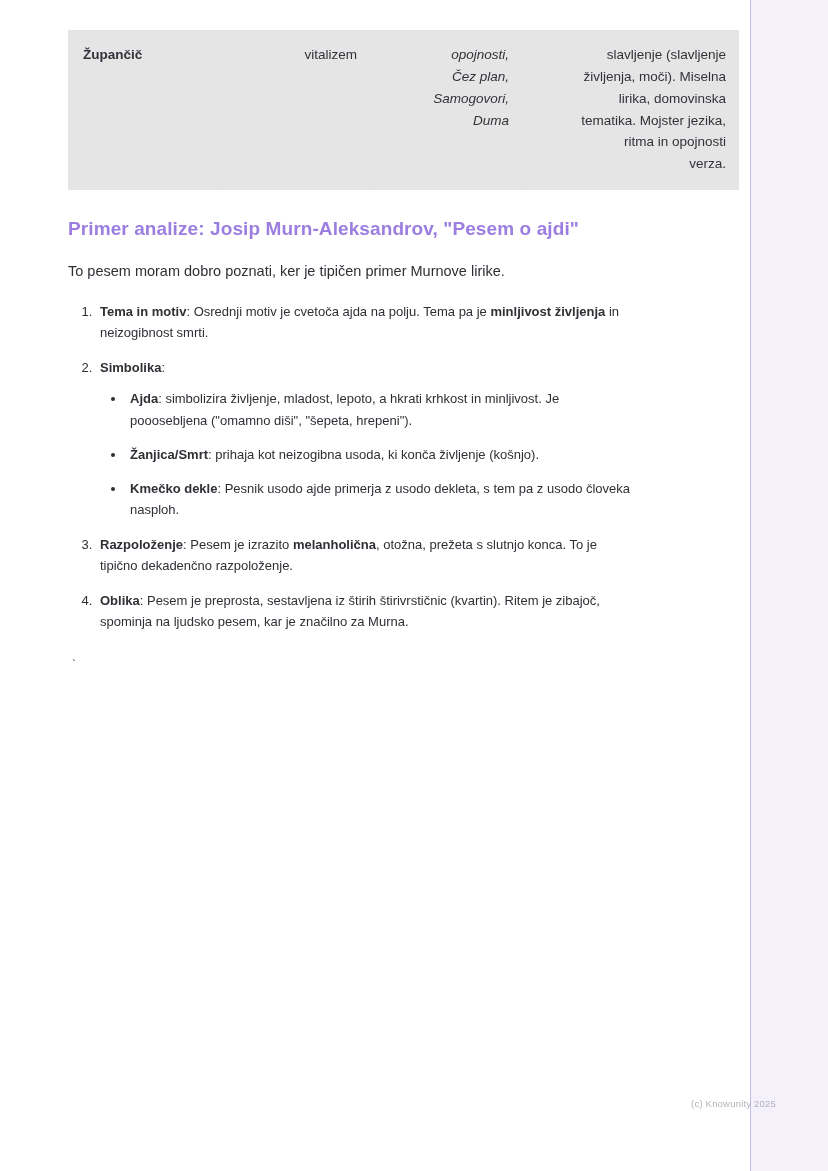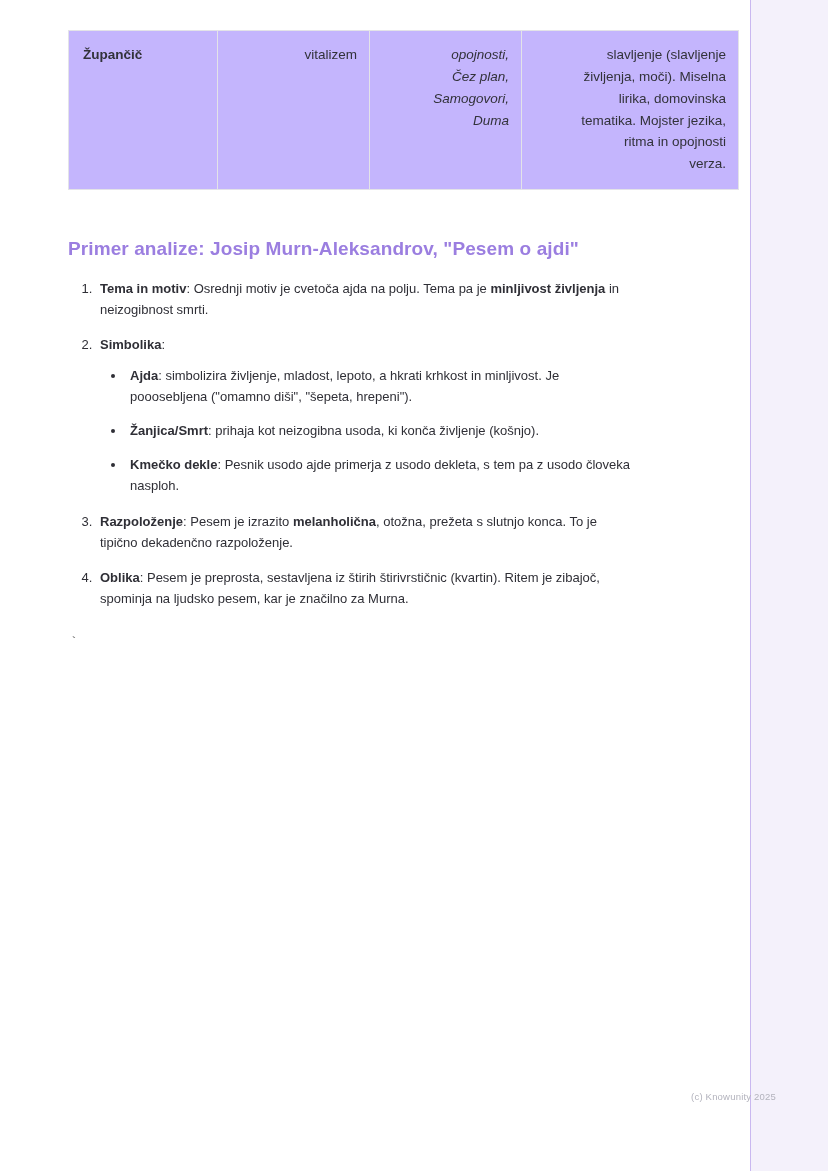"Župančič" table.poet-table { background: #c4b5fd -> #e5e5e5 }
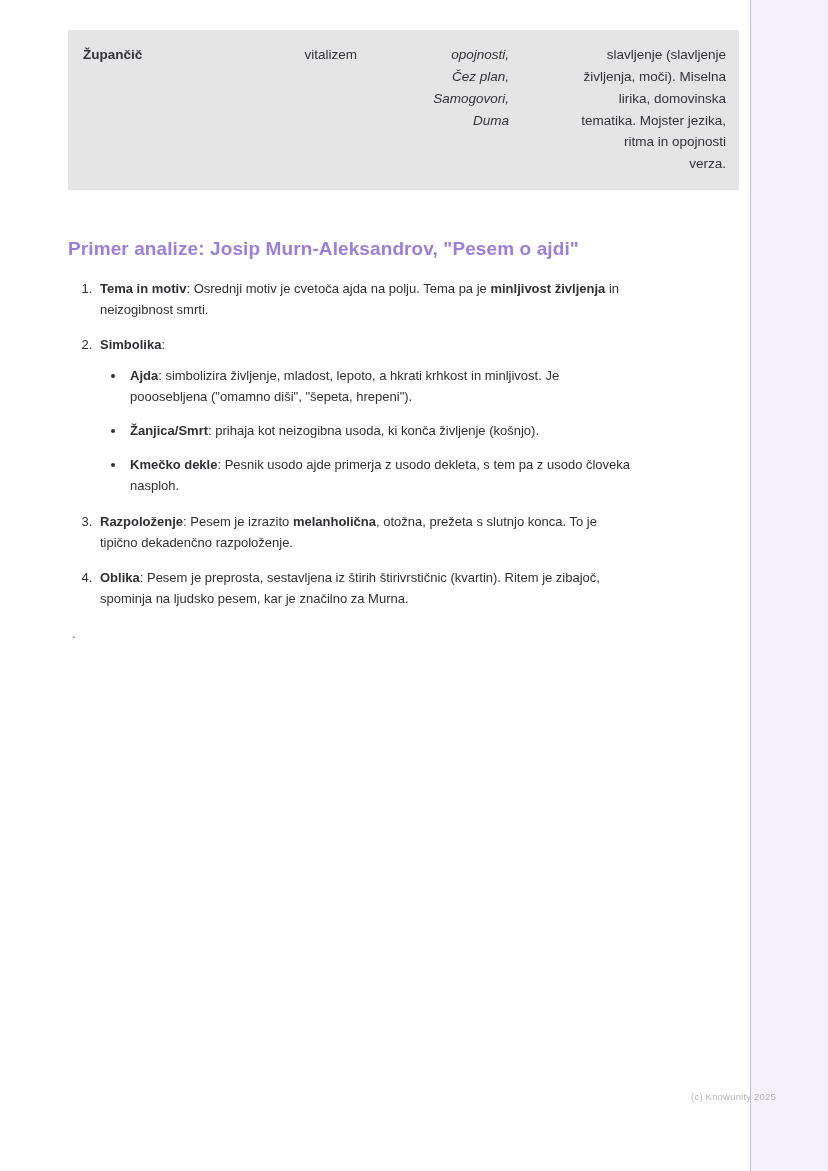"Primer analize: Josip Murn-Aleksandrov," h2.section-title { margin: 48px 0 0 0 -> 28px 0 0 0 }
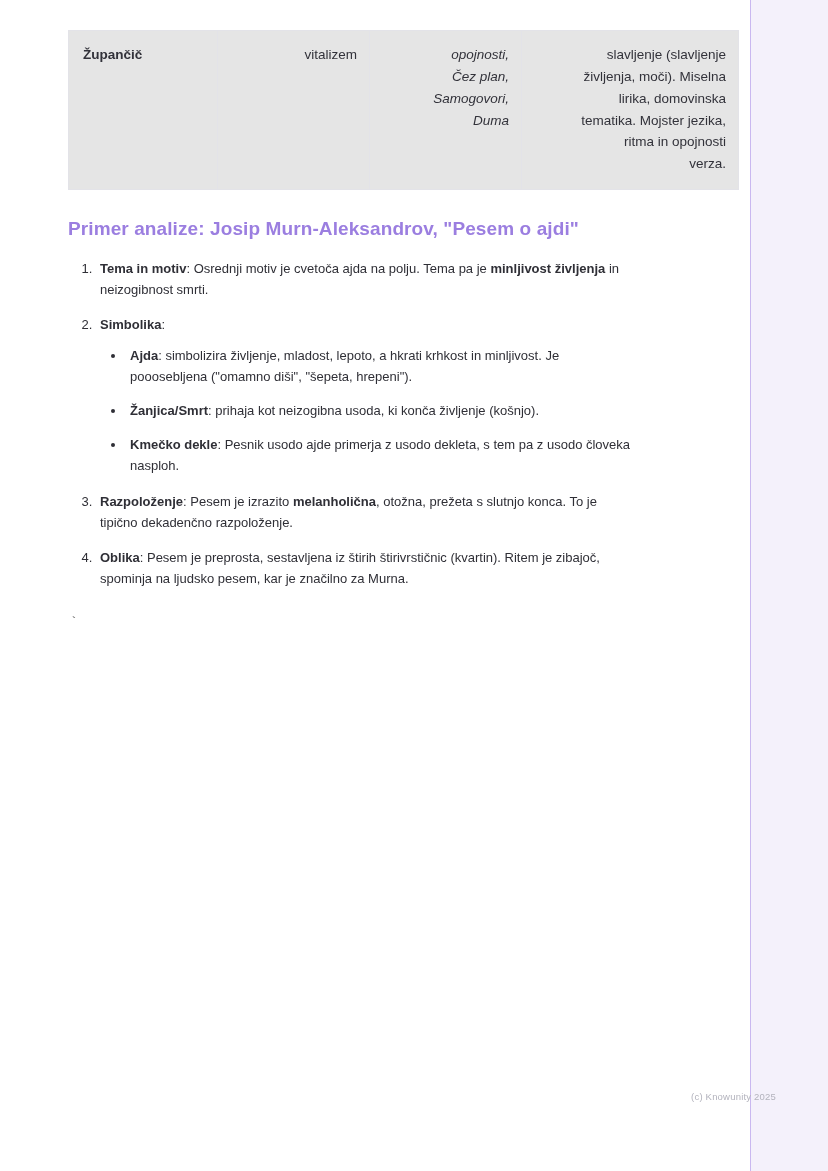"To pesem moram dobro poznati," p.intro { html: none -> <p>To pesem moram dobro poznati, ker je tipičen primer Murnove lirike.</p> }
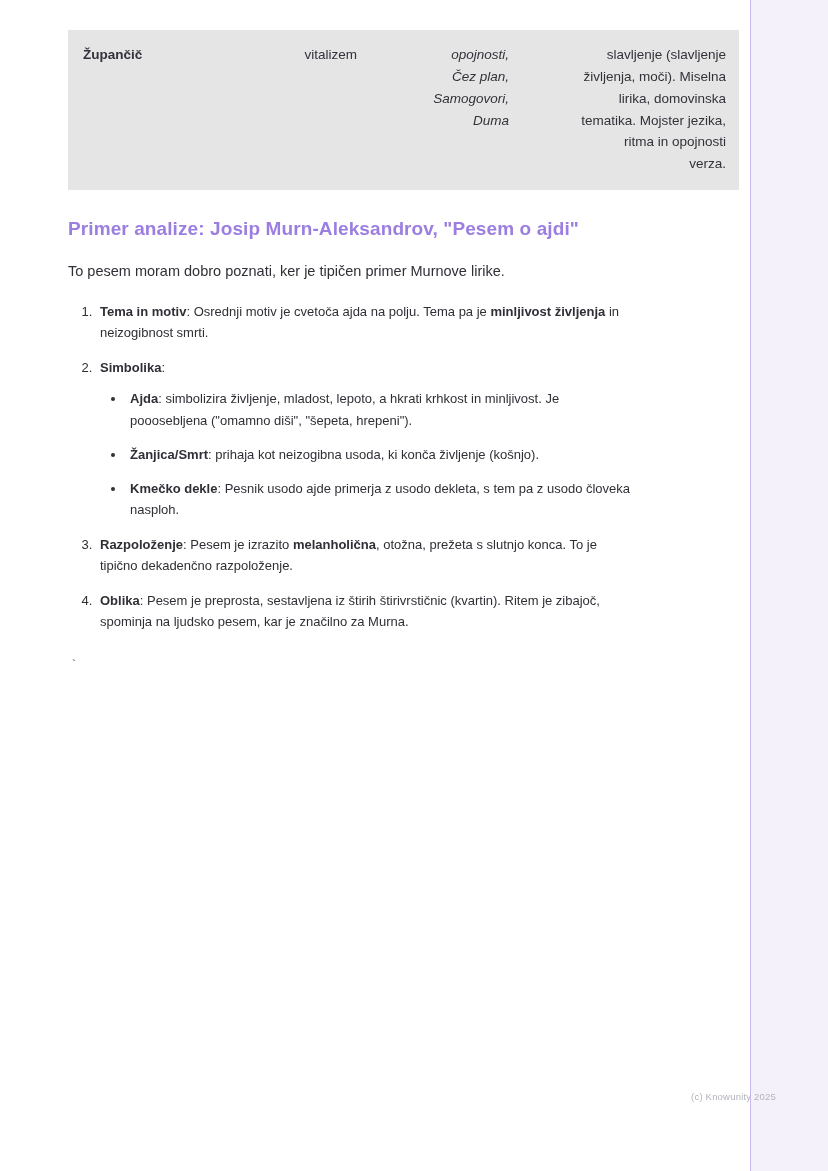"(c) Knowunity 2025" .footer-credit { bottom: 69px -> 62px }
